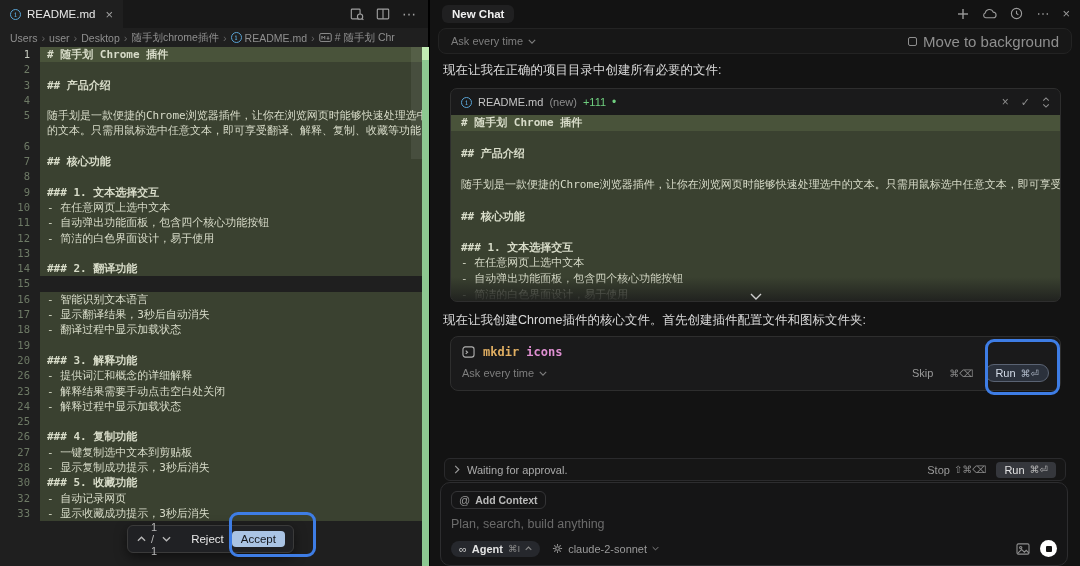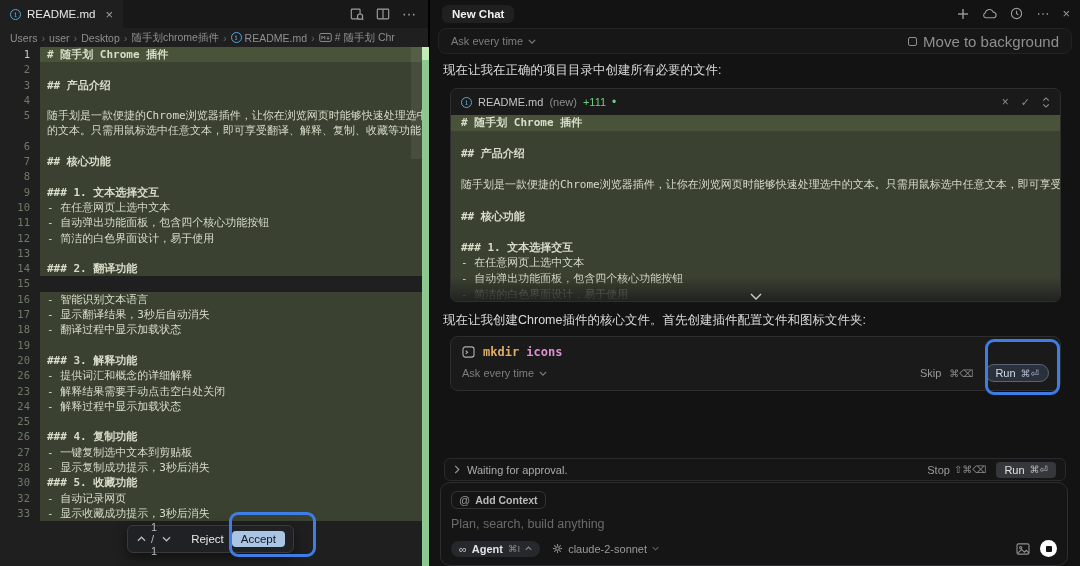"Skip" .tc-skip { gap: 8px -> 16px }
